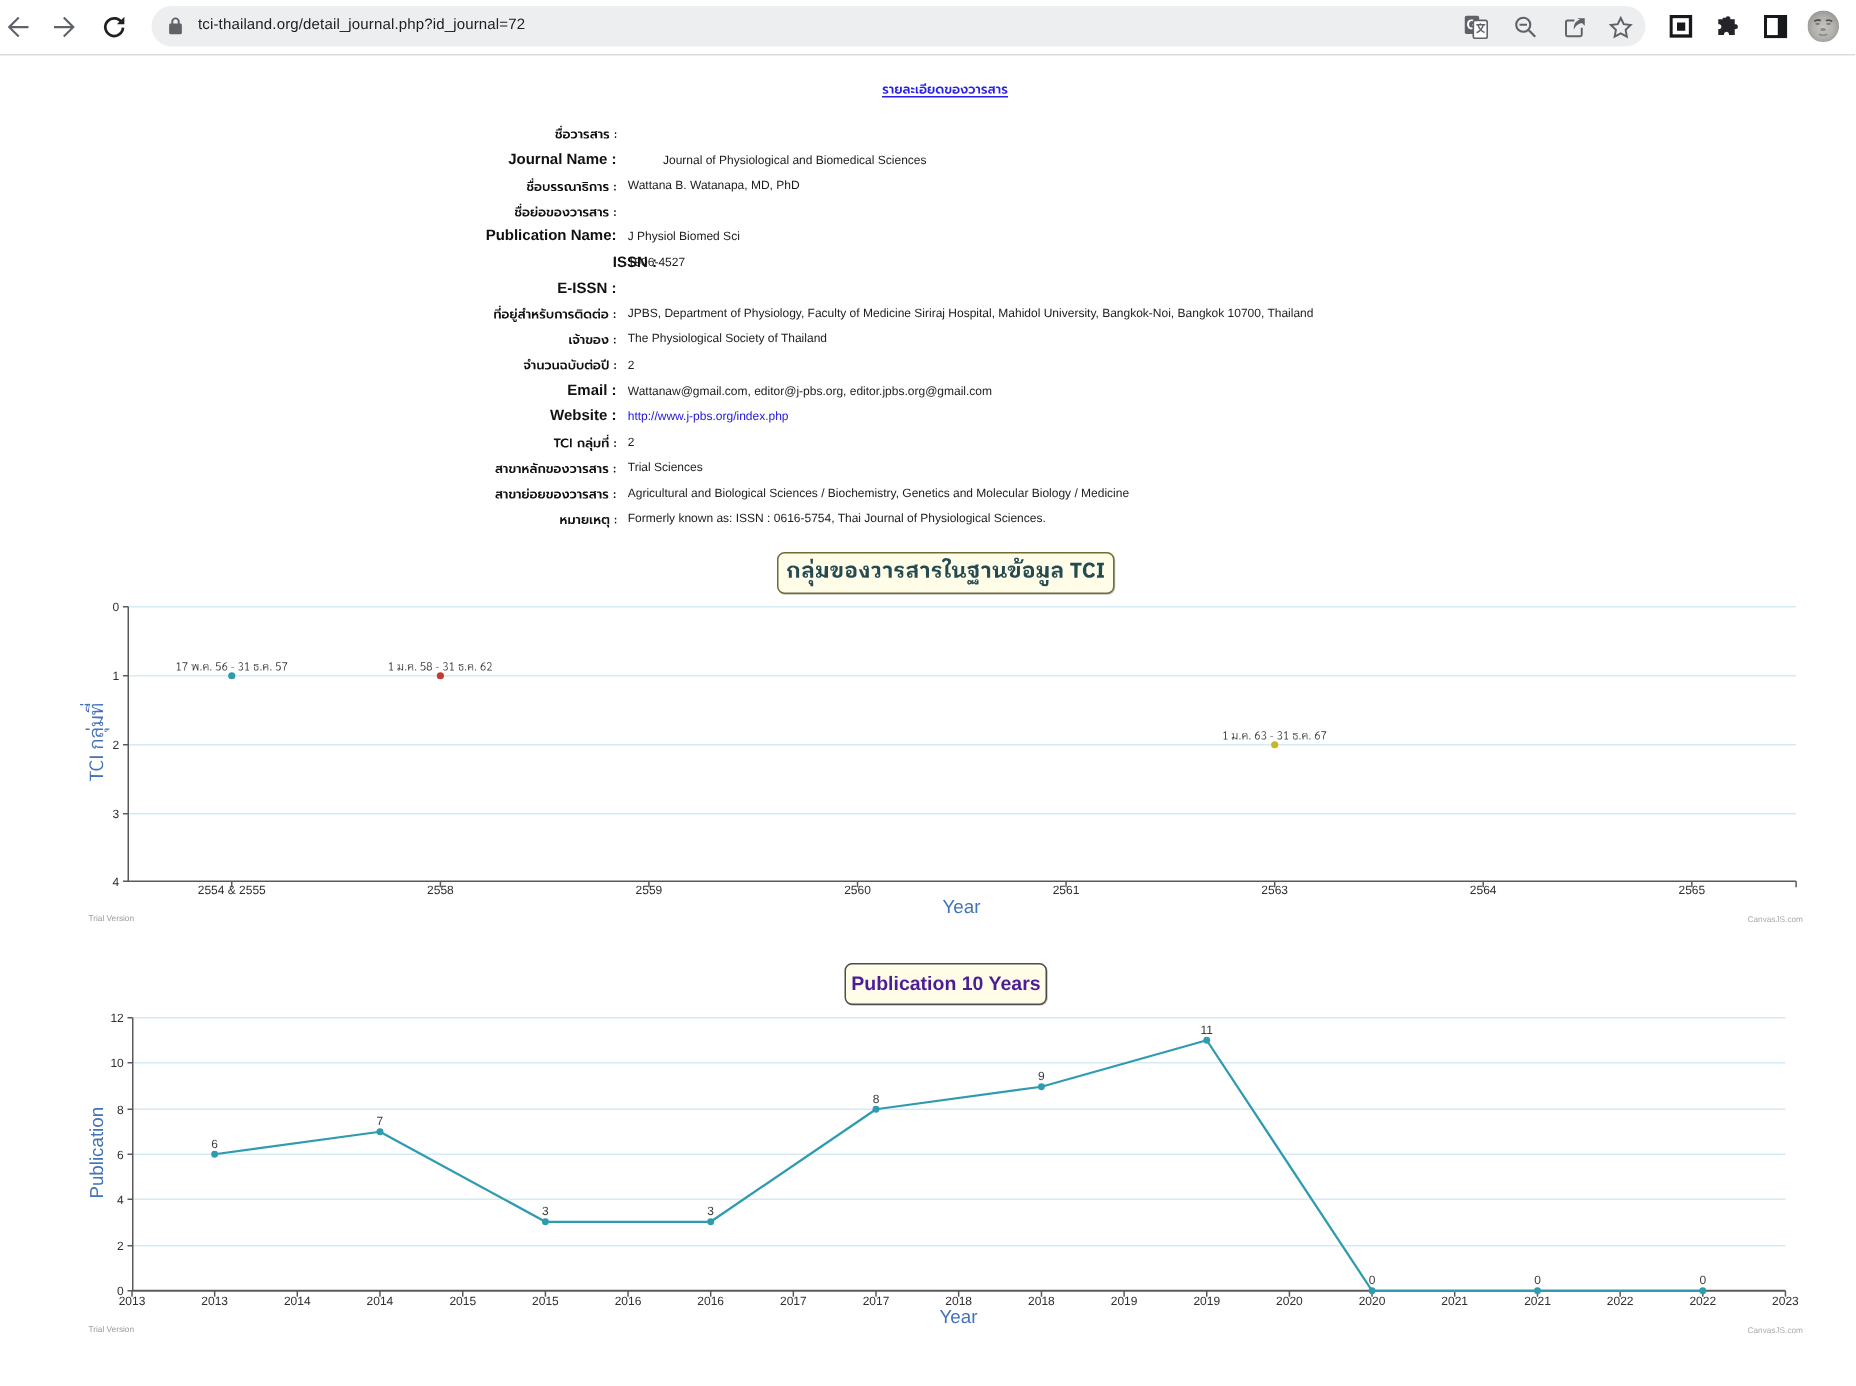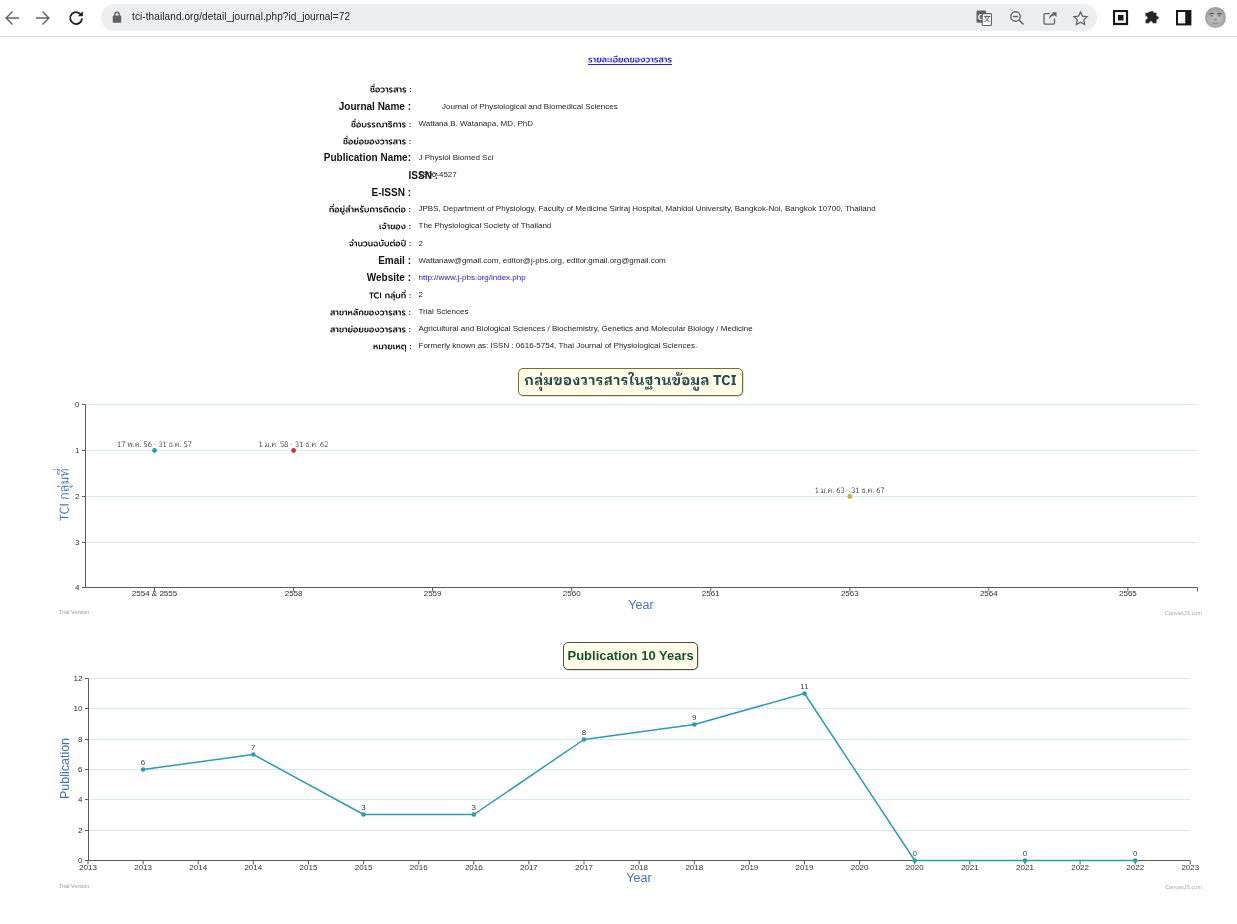"Wattanaw@gmail.com, editor@j-pbs.org," div.abs { text: editor.gmail.org@gmail.com -> editor.jpbs.org@gmail.com }
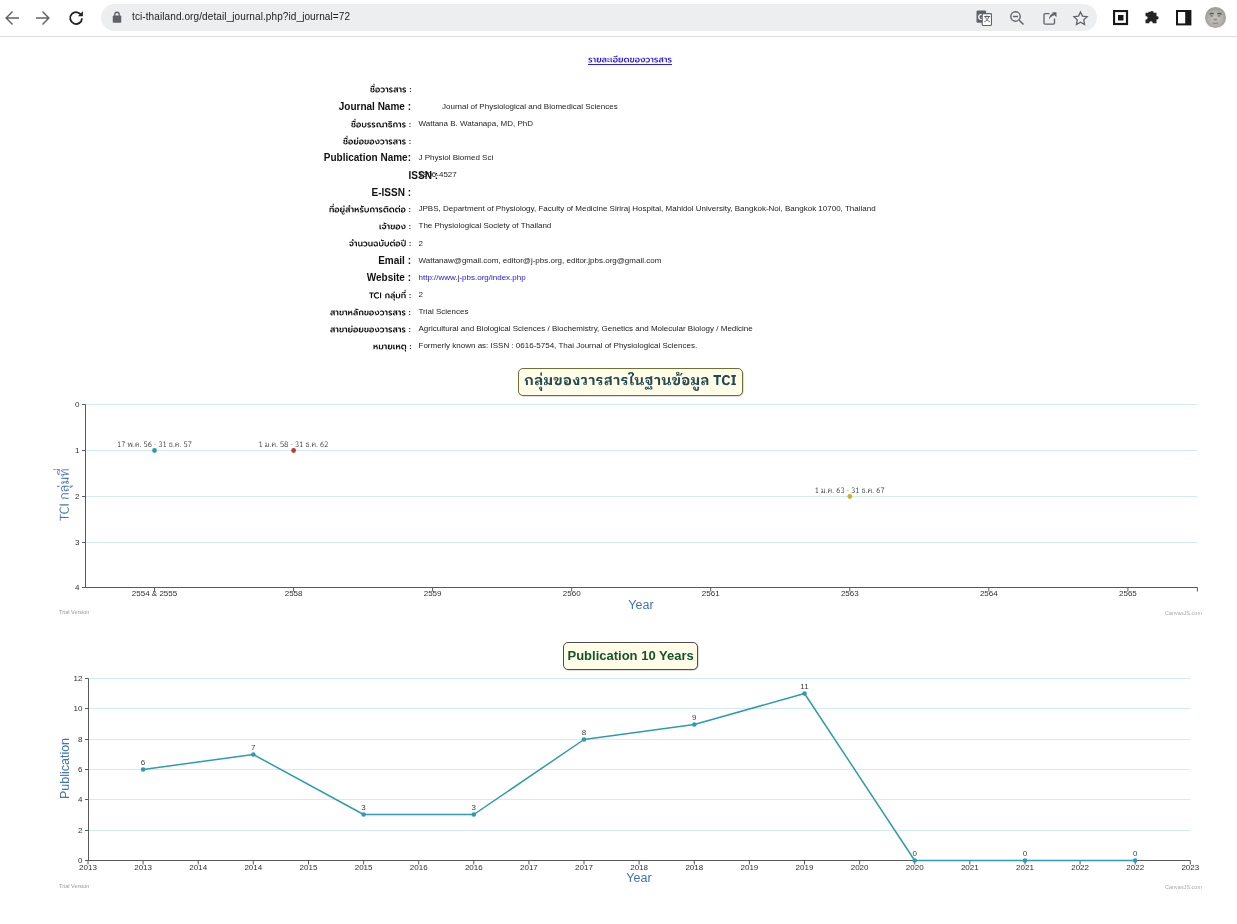"Publication 10 Years" div.abs { color: #14532d -> #4c1d95 }
